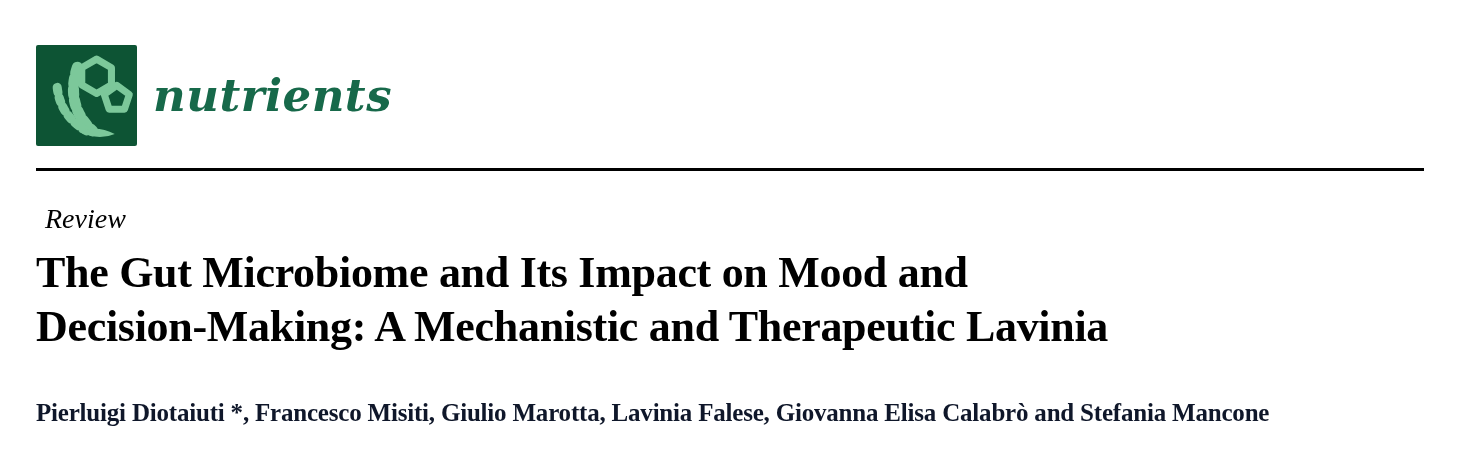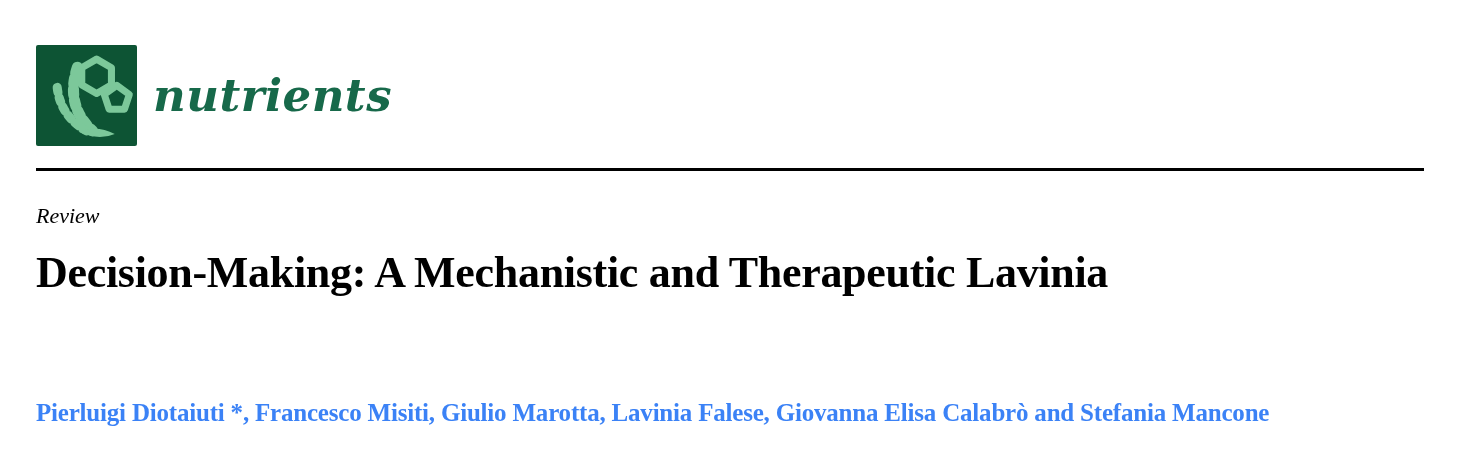"Review" .article-type { font-size: 22px -> 28px; left: 36px -> 45px }
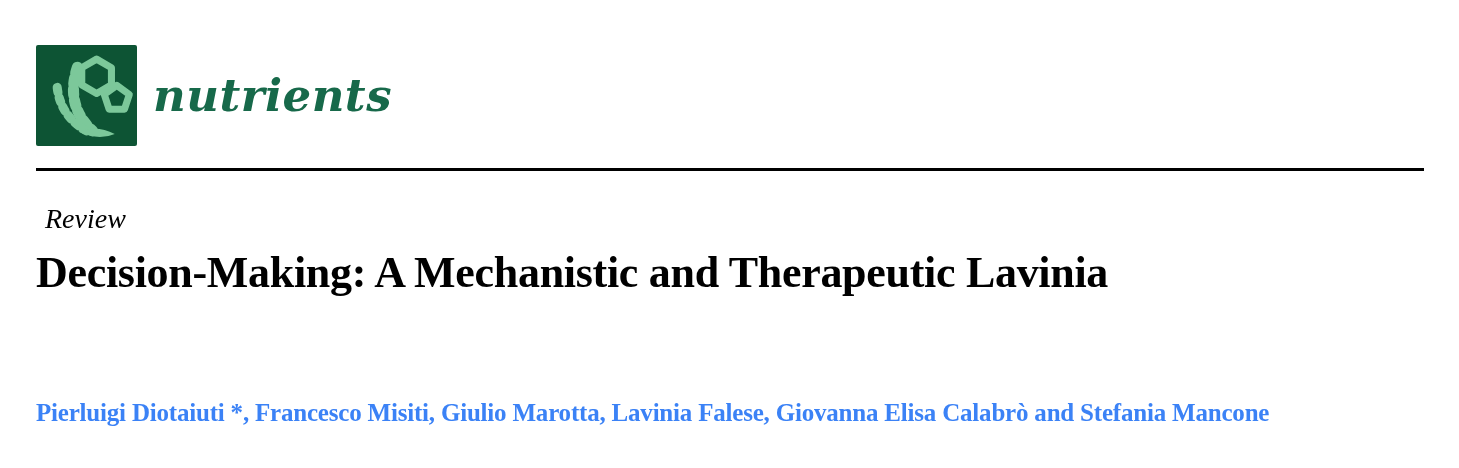"The Gut Microbiome and Its" span.title-line { html: none -> <span>The Gut Microbiome and Its Impact on Mood and</span> }
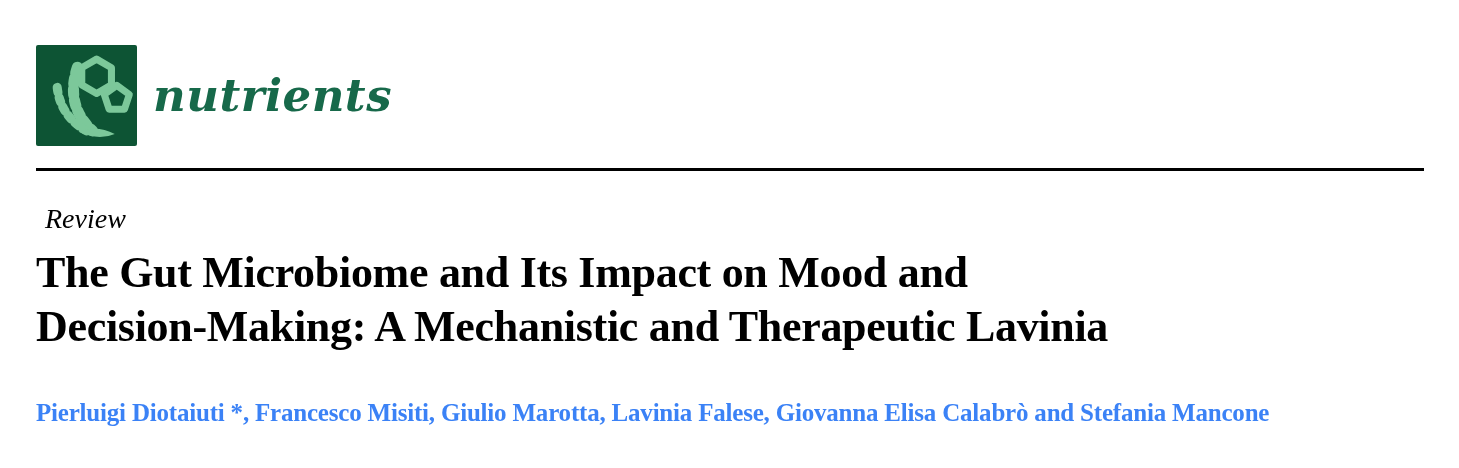"Pierluigi Diotaiuti *, Francesco Misiti," .article-authors { color: #3b82f6 -> #0f172a }
